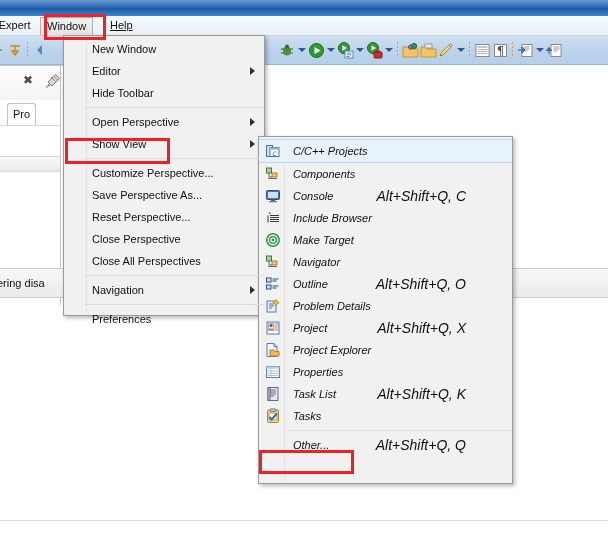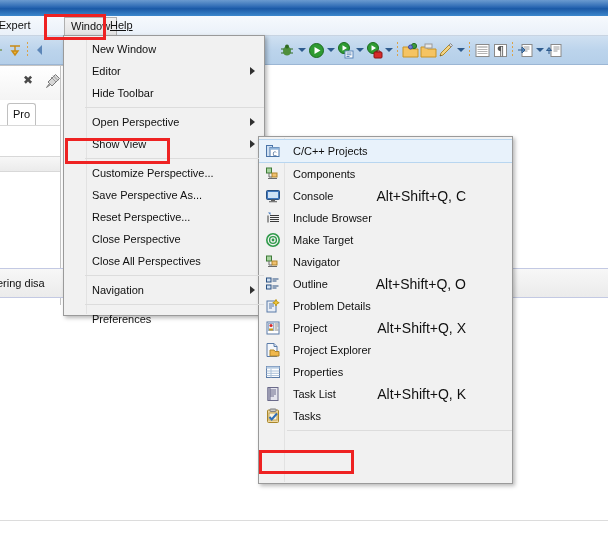"Window" .menubar-item.mb-window { left: 64px -> 40px }
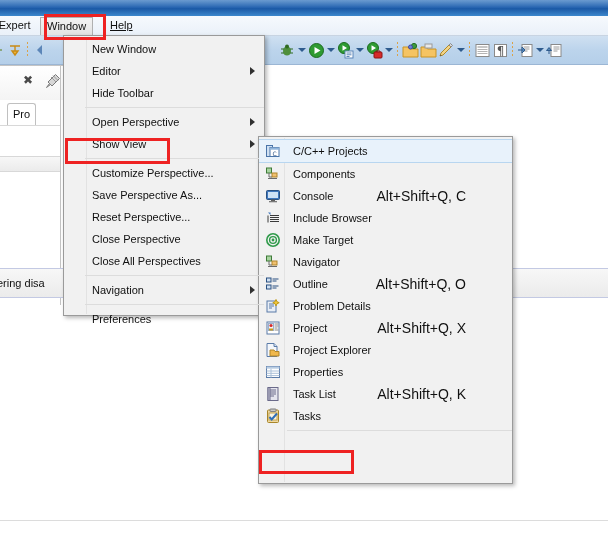"C/C++ Projects" #showview-menu { font-style: none -> italic }
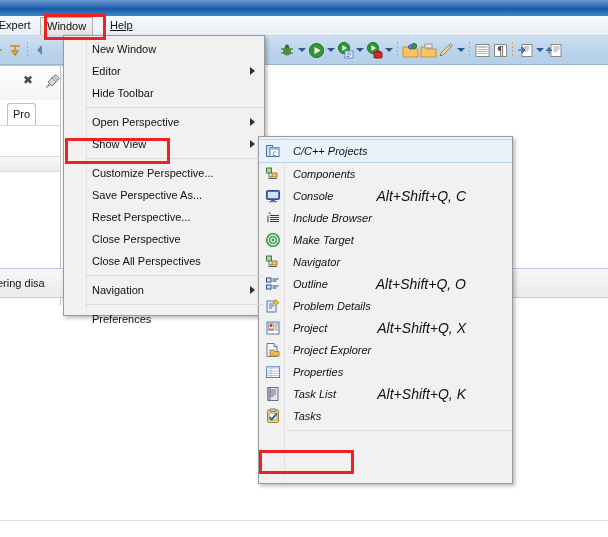"Other..." div.menu-item { html: none -> <div> <span>Other...</span> <span>Alt+Shift+Q, Q</span> </div> }
